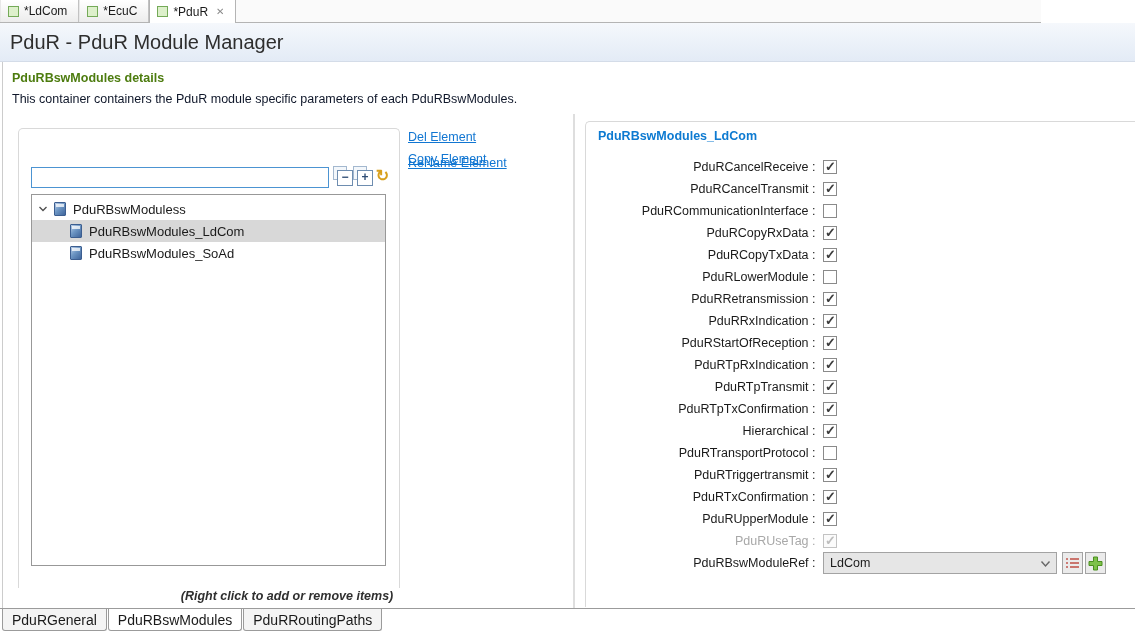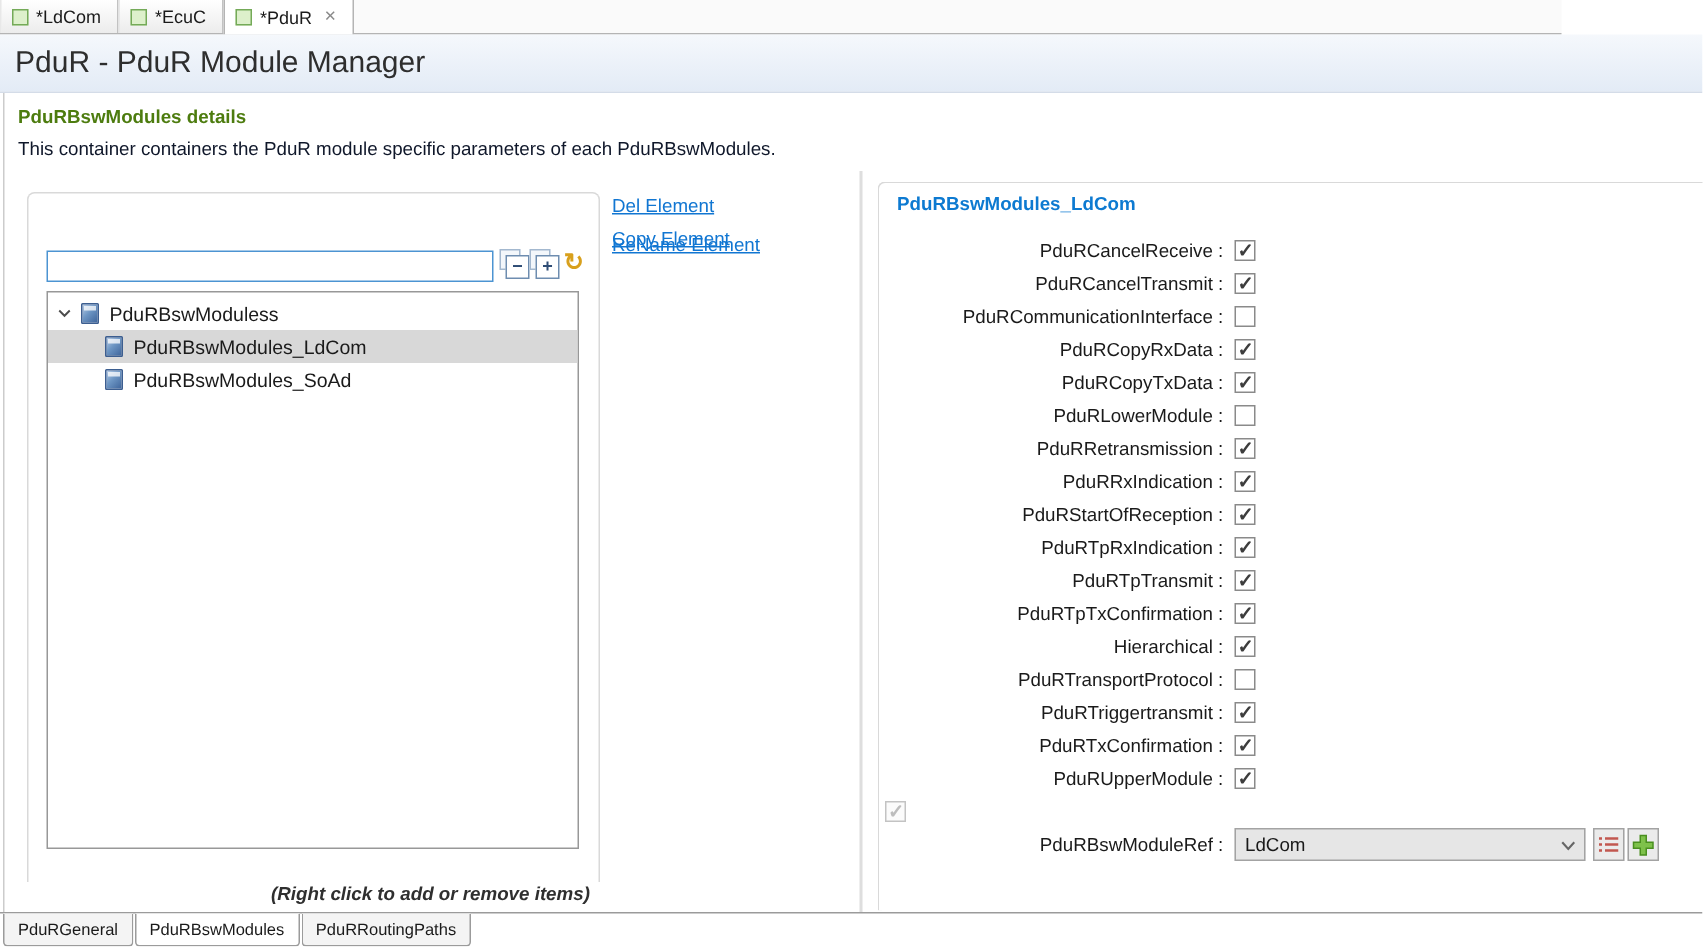"PduRUseTag" span.plbl { html: none -> <span>PduRUseTag</span> }
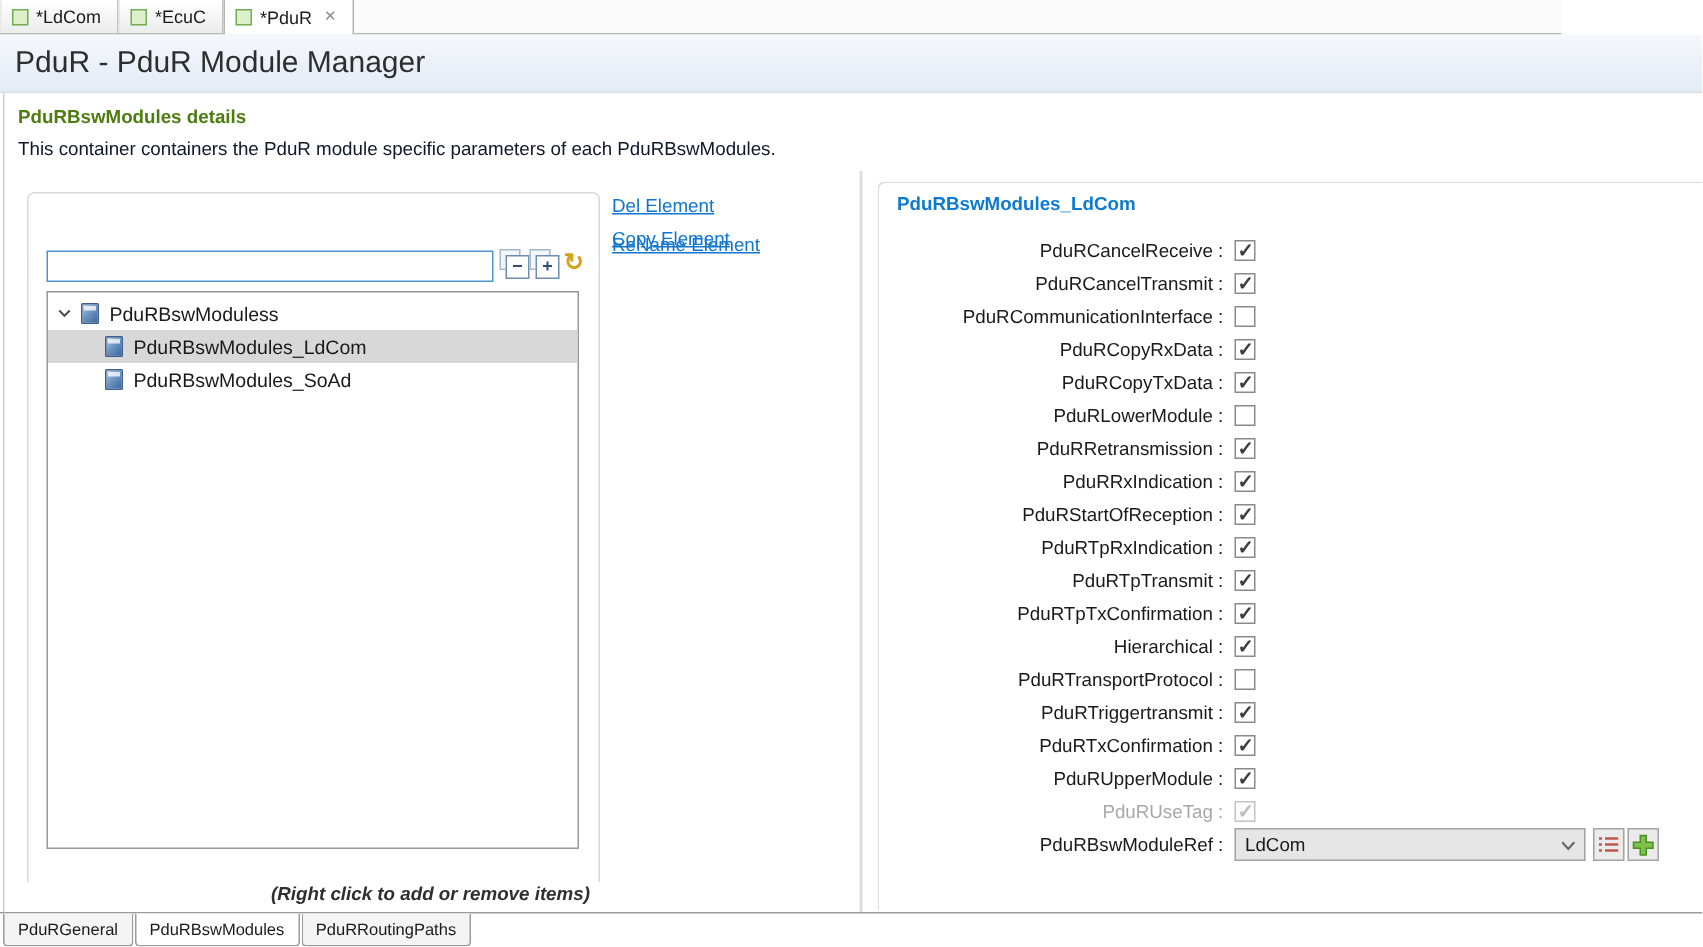"PduRGeneral" .btab { font-size: 11px -> 14px }
